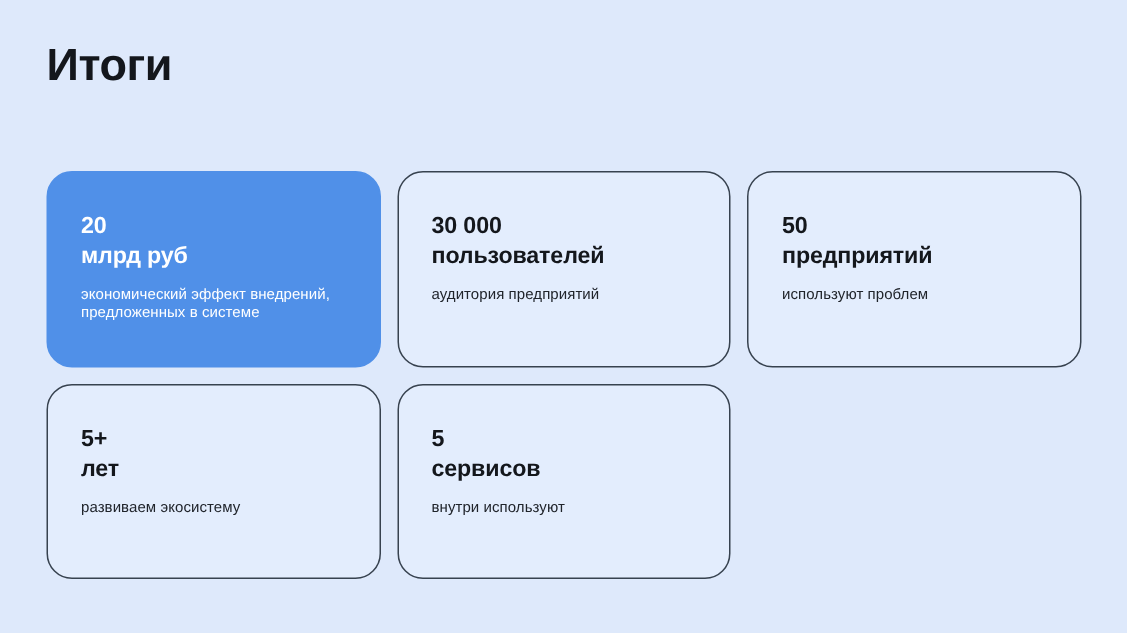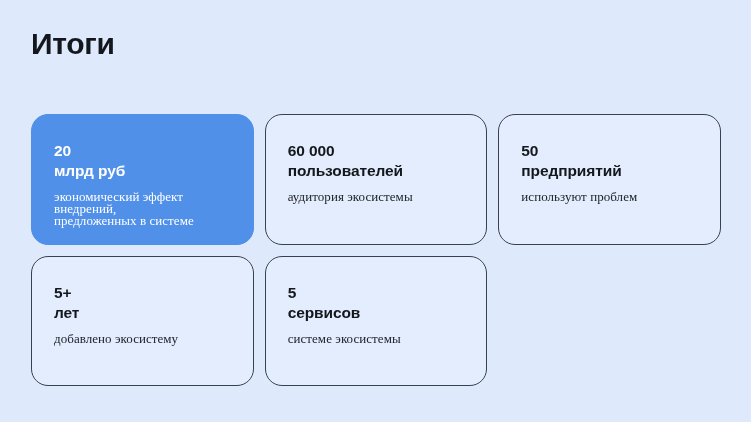"60 000" span.stat-value { text: 60 000 -> 30 000 }
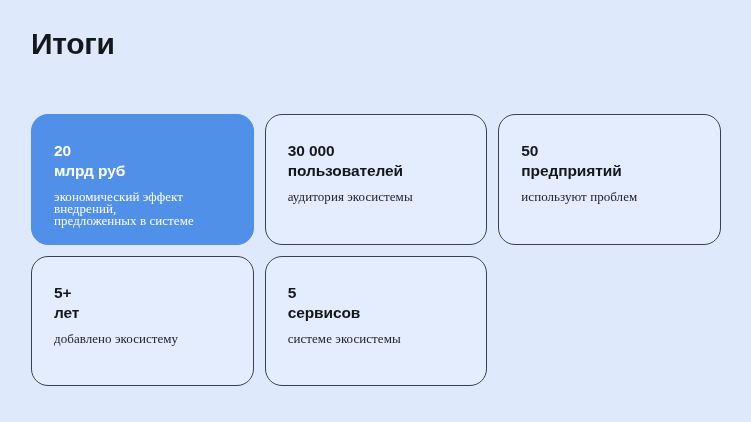"экономический эффект внедрений," .stat-desc { font-family: Liberation Serif, serif -> none; font-size: 13px -> 10px }
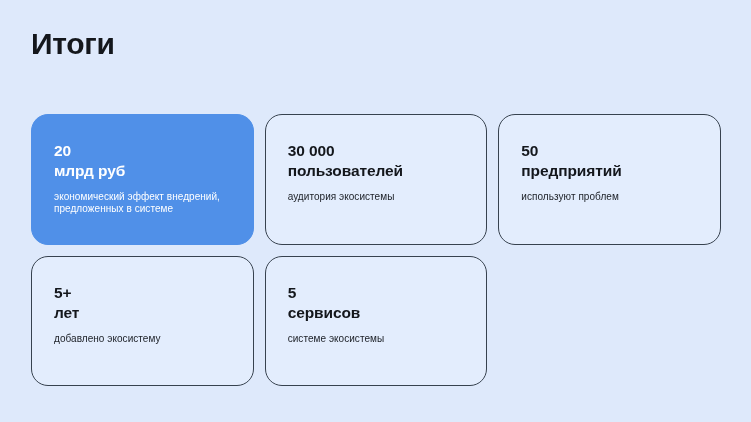"аудитория экосистемы" span.stat-desc { text: экосистемы -> предприятий }
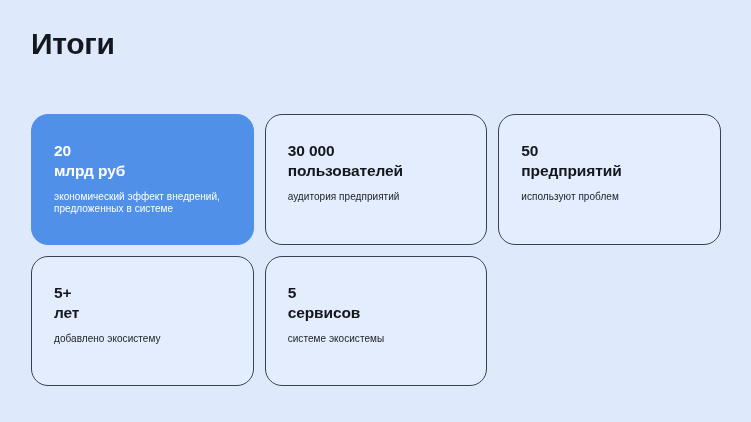"добавлено экосистему" span.stat-desc { text: добавлено -> развиваем }
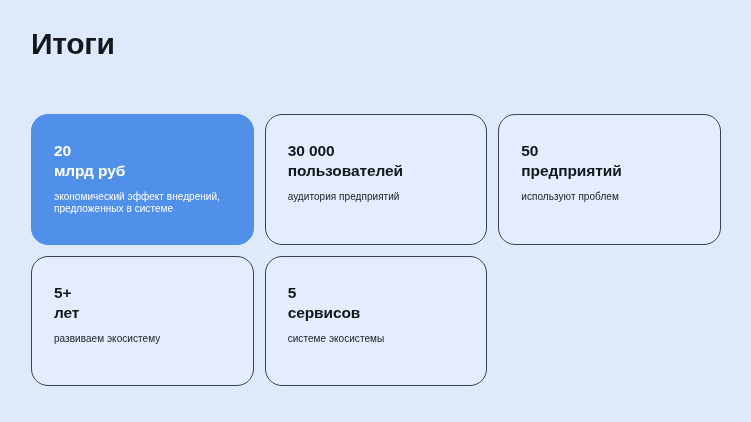"системе экосистемы" span.stat-desc { text: системе экосистемы -> внутри используют }
